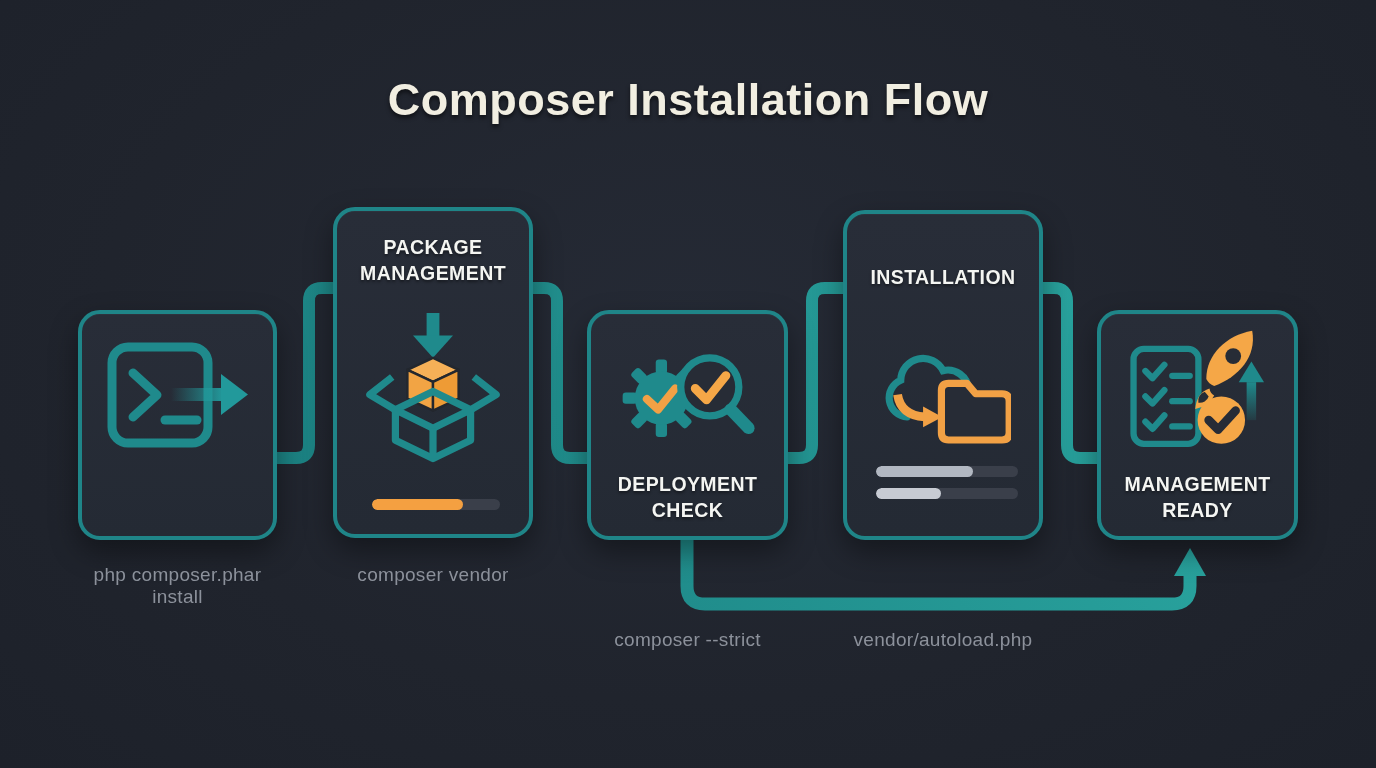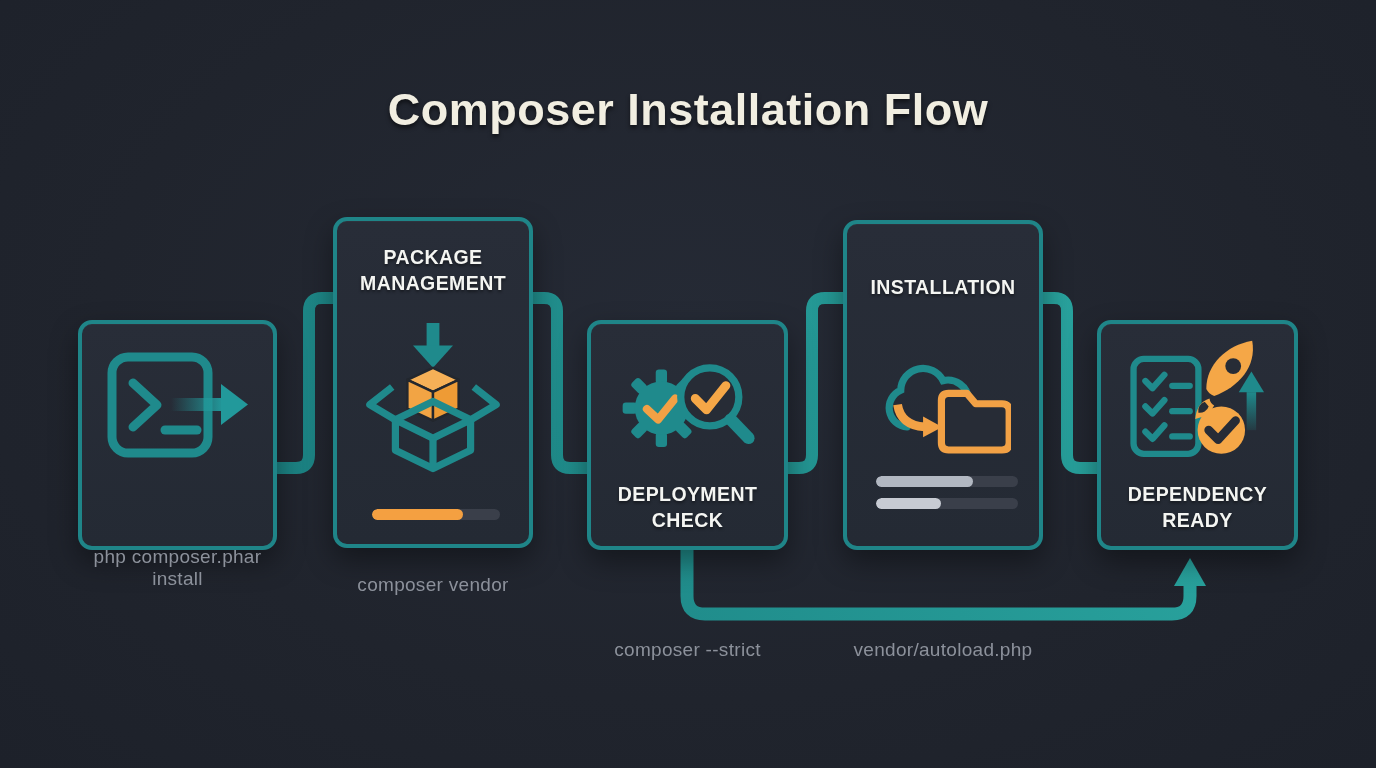"Composer Installation Flow" .stage { margin-top: 10px -> none }
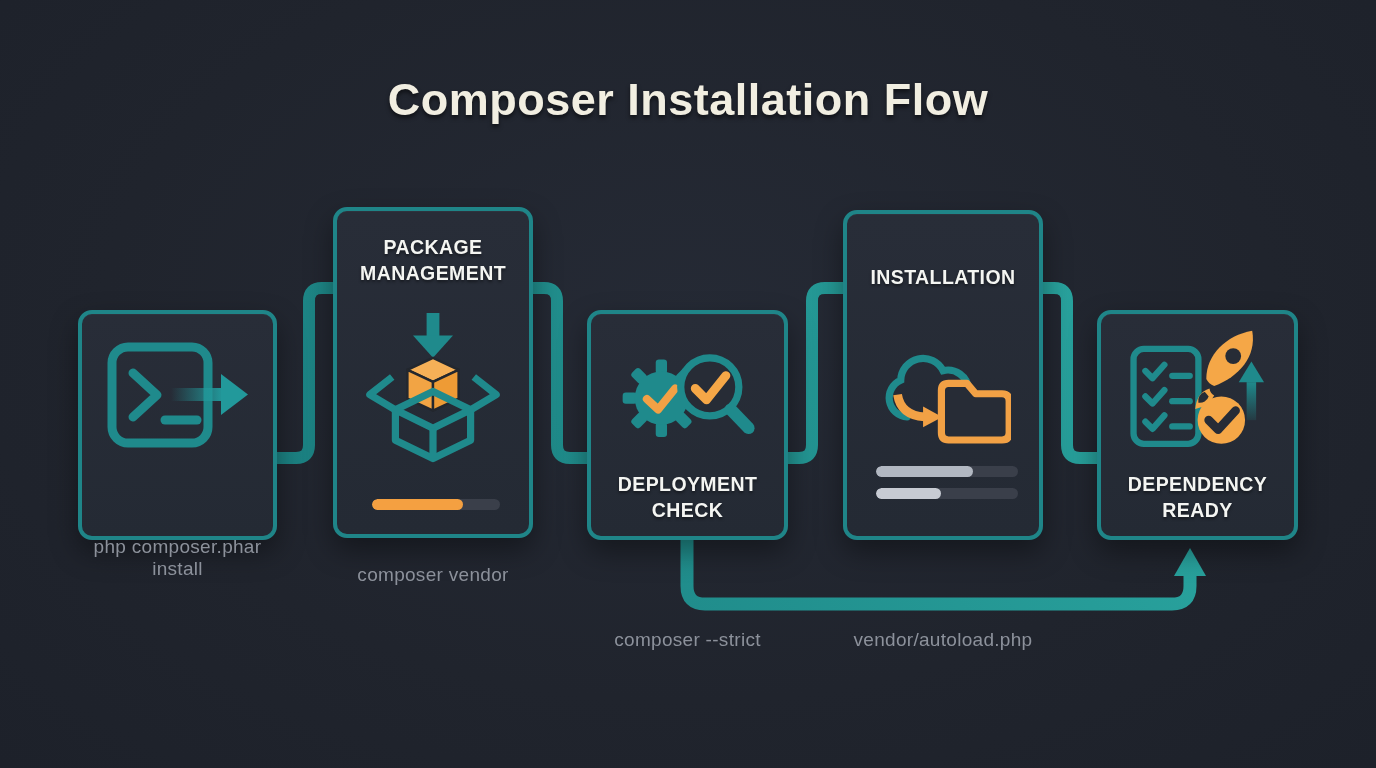"PACKAGE MANAGEMENT" .card { border-radius: 14px -> 22px }
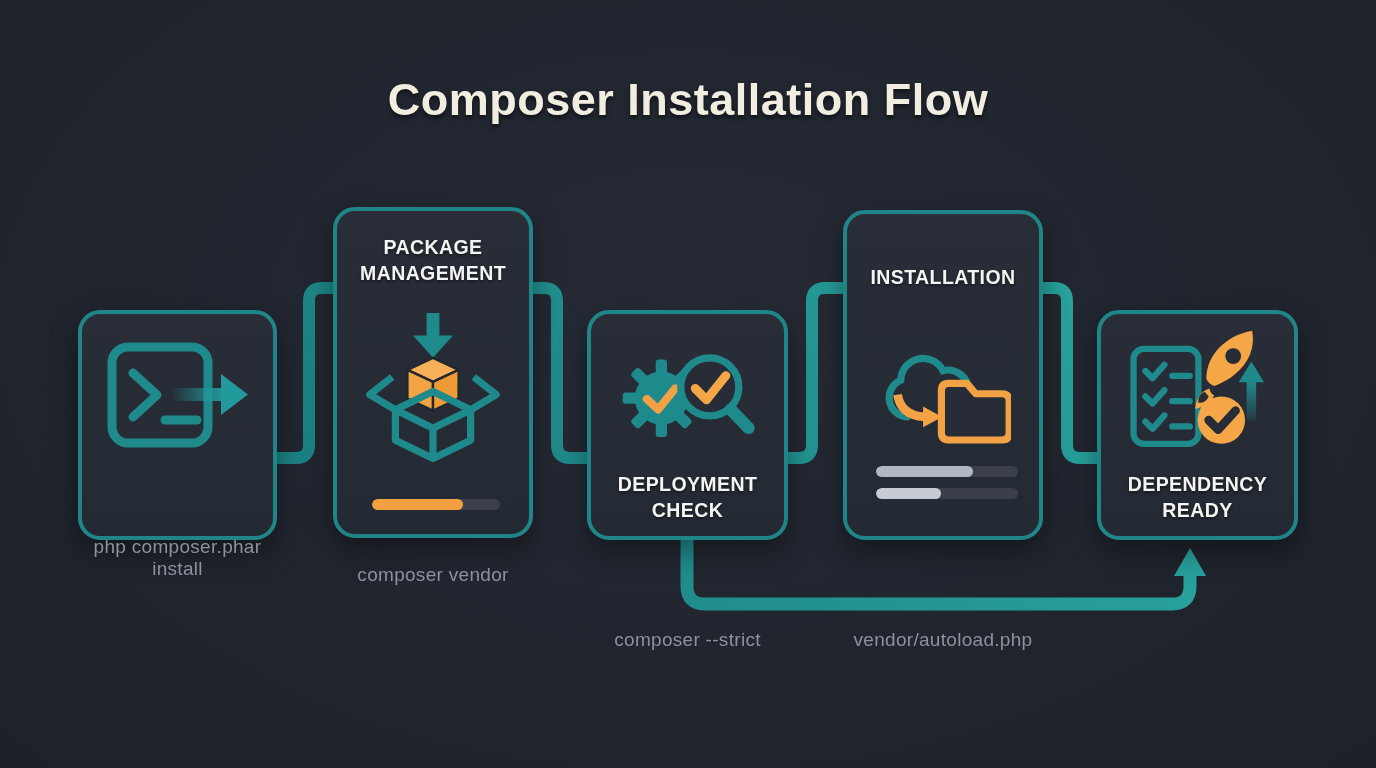"DEPENDENCY READY" div.step-label { text: DEPENDENCY -> MANAGEMENT }
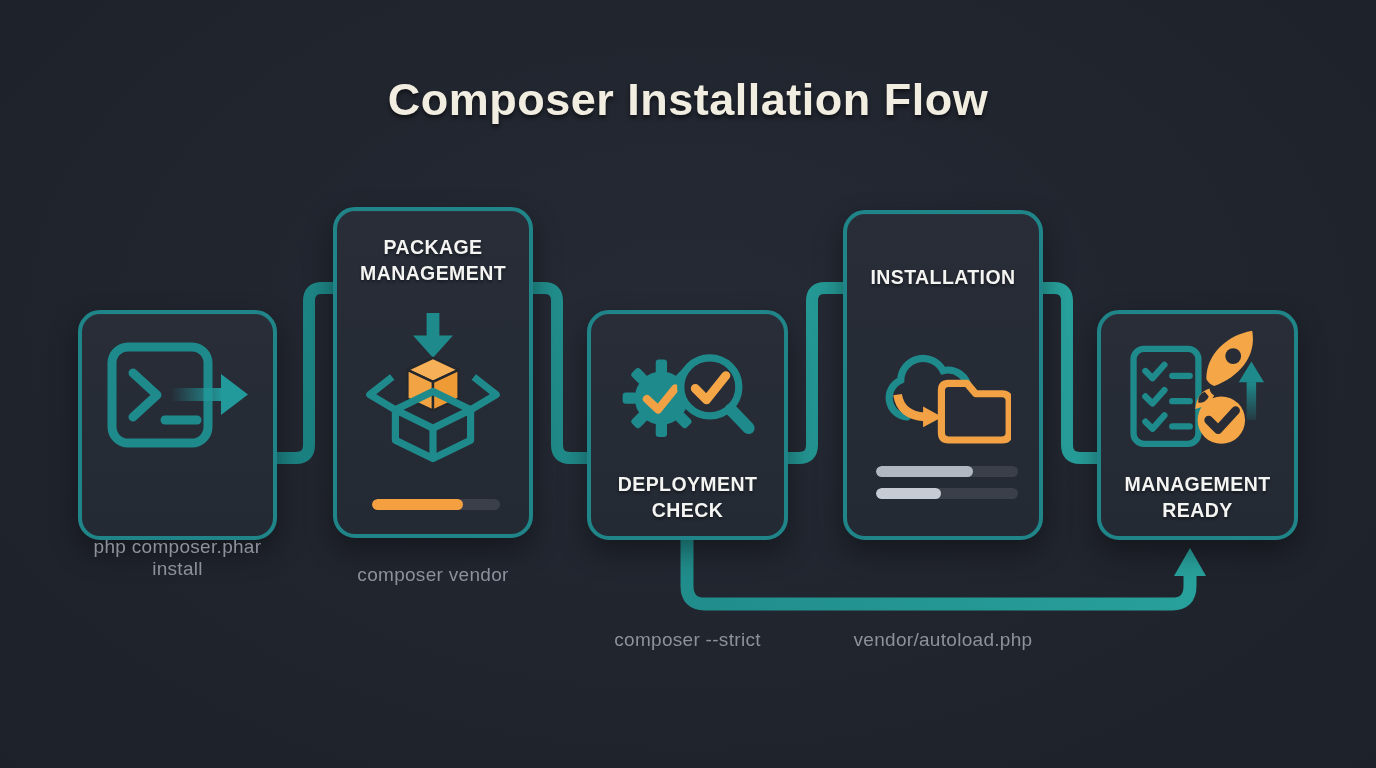"php composer.phar install" .cap1 { top: 536px -> 564px }
